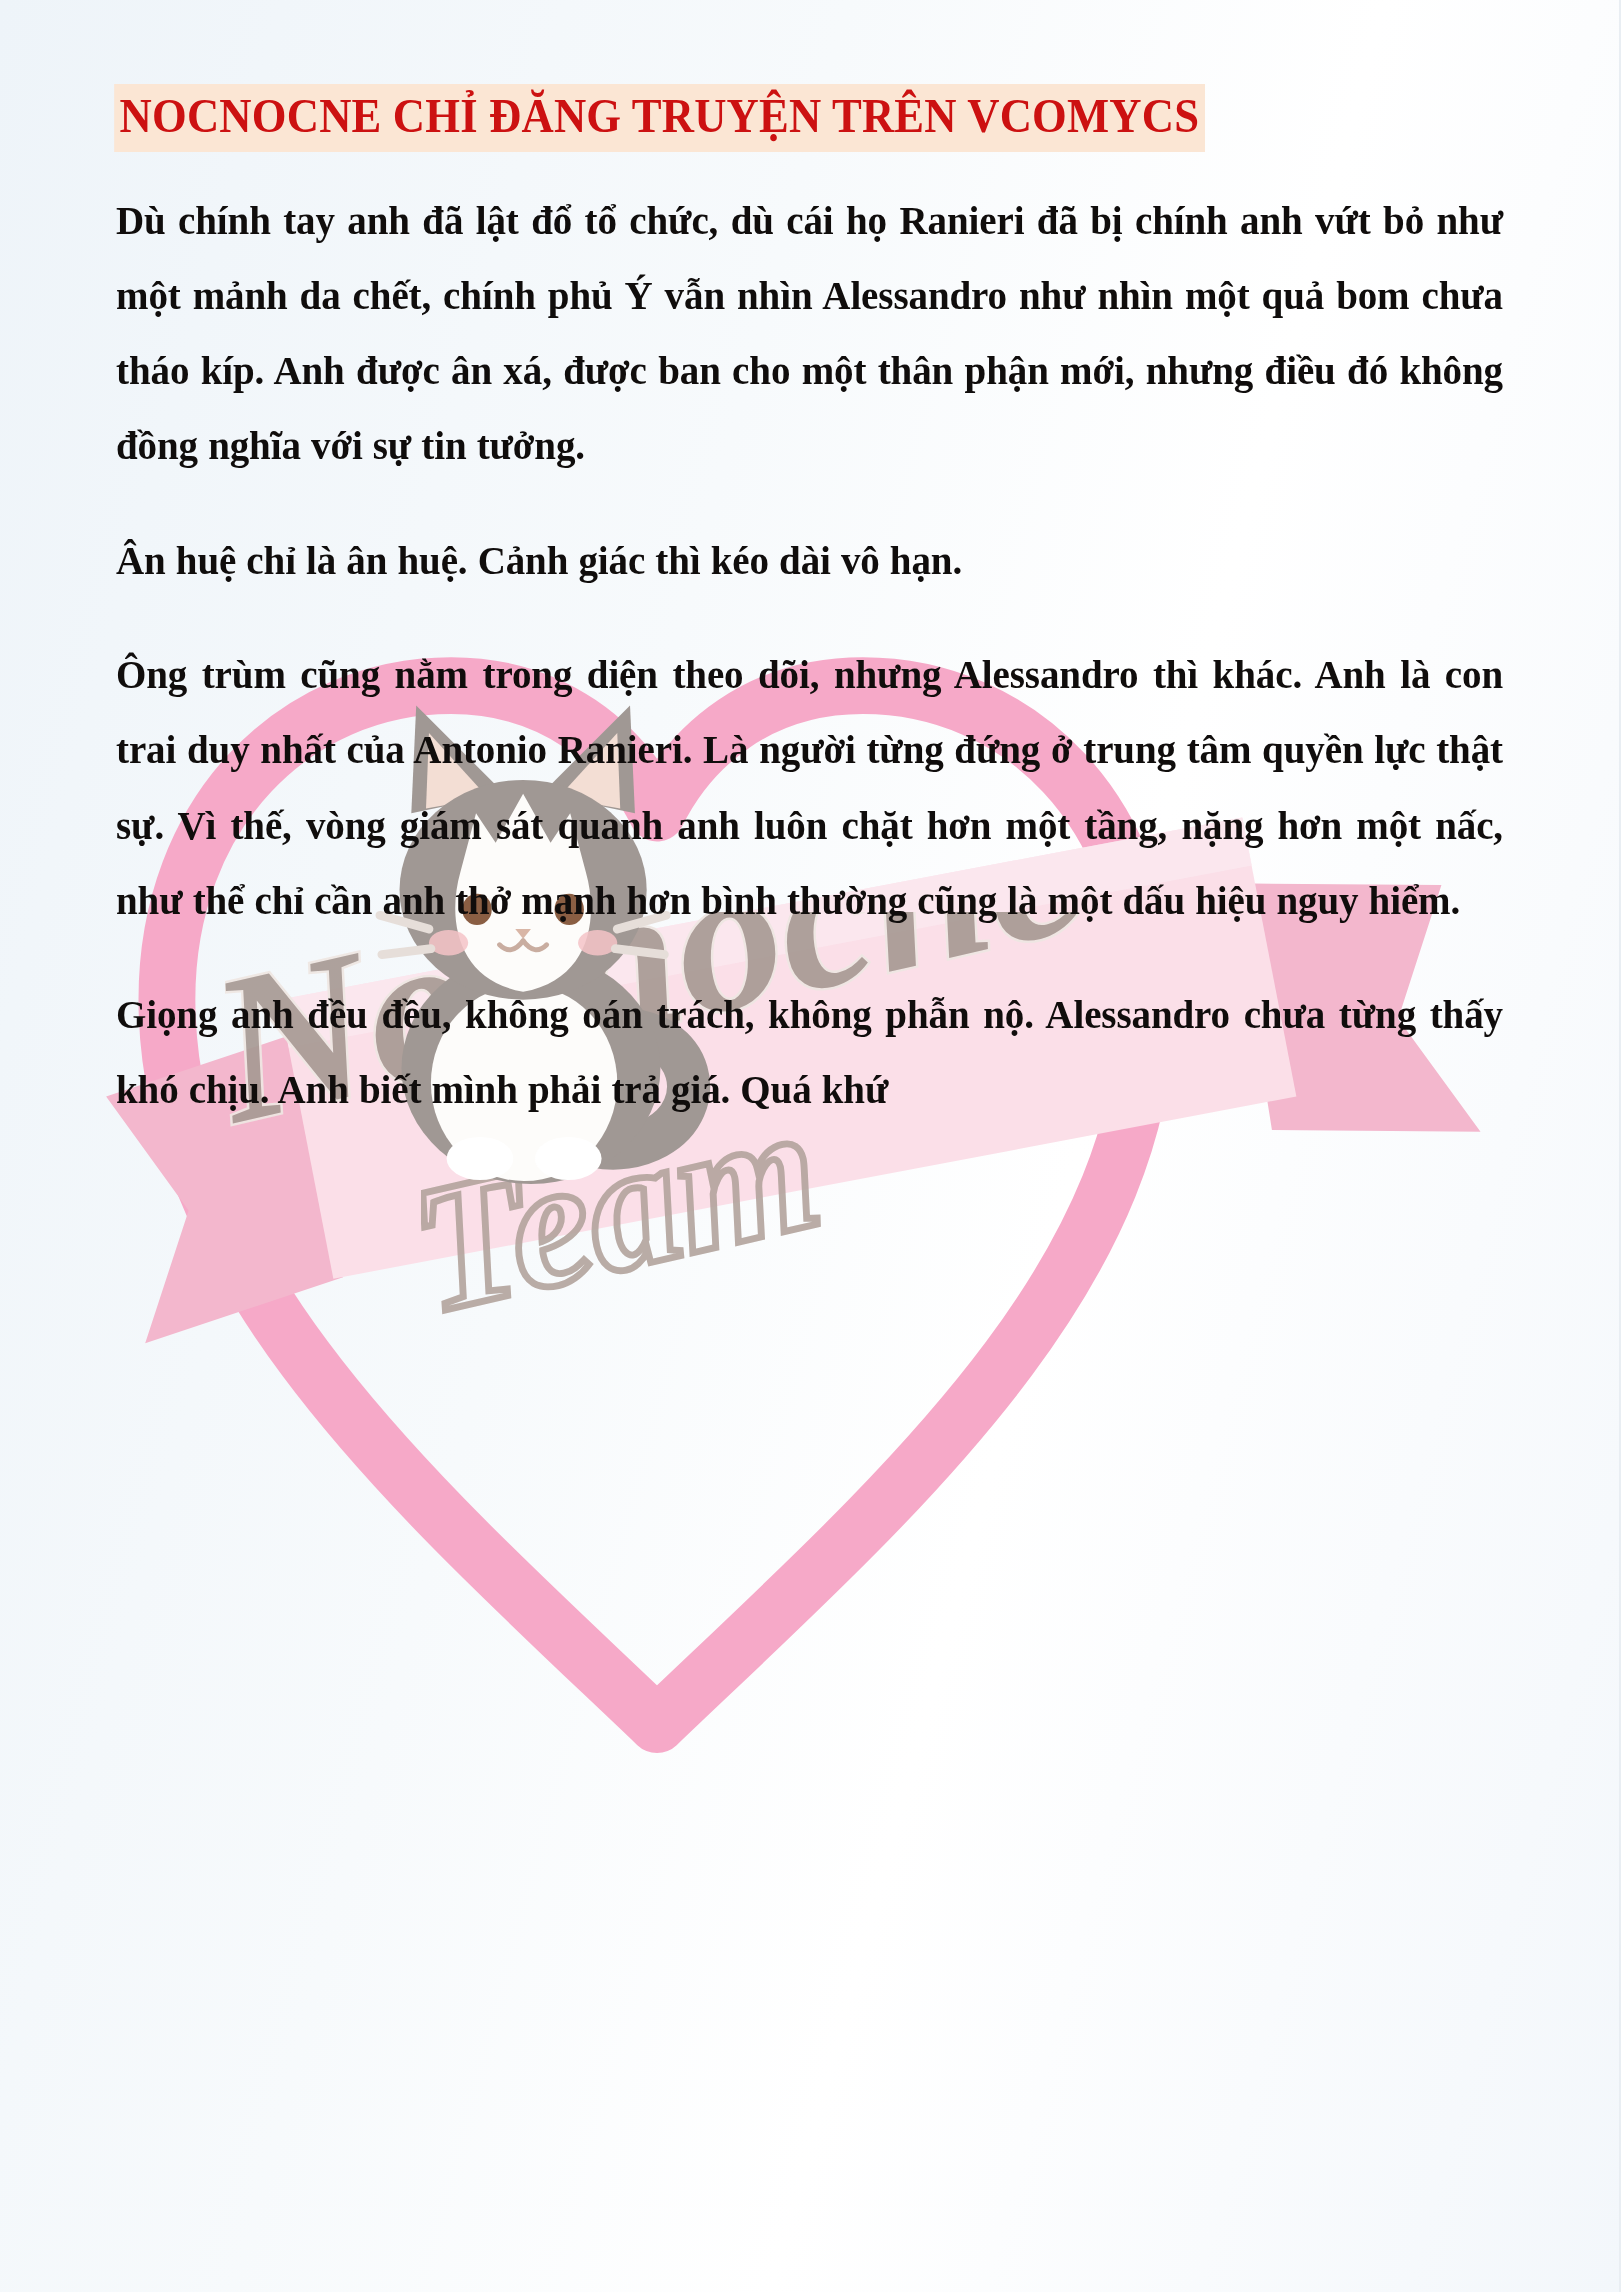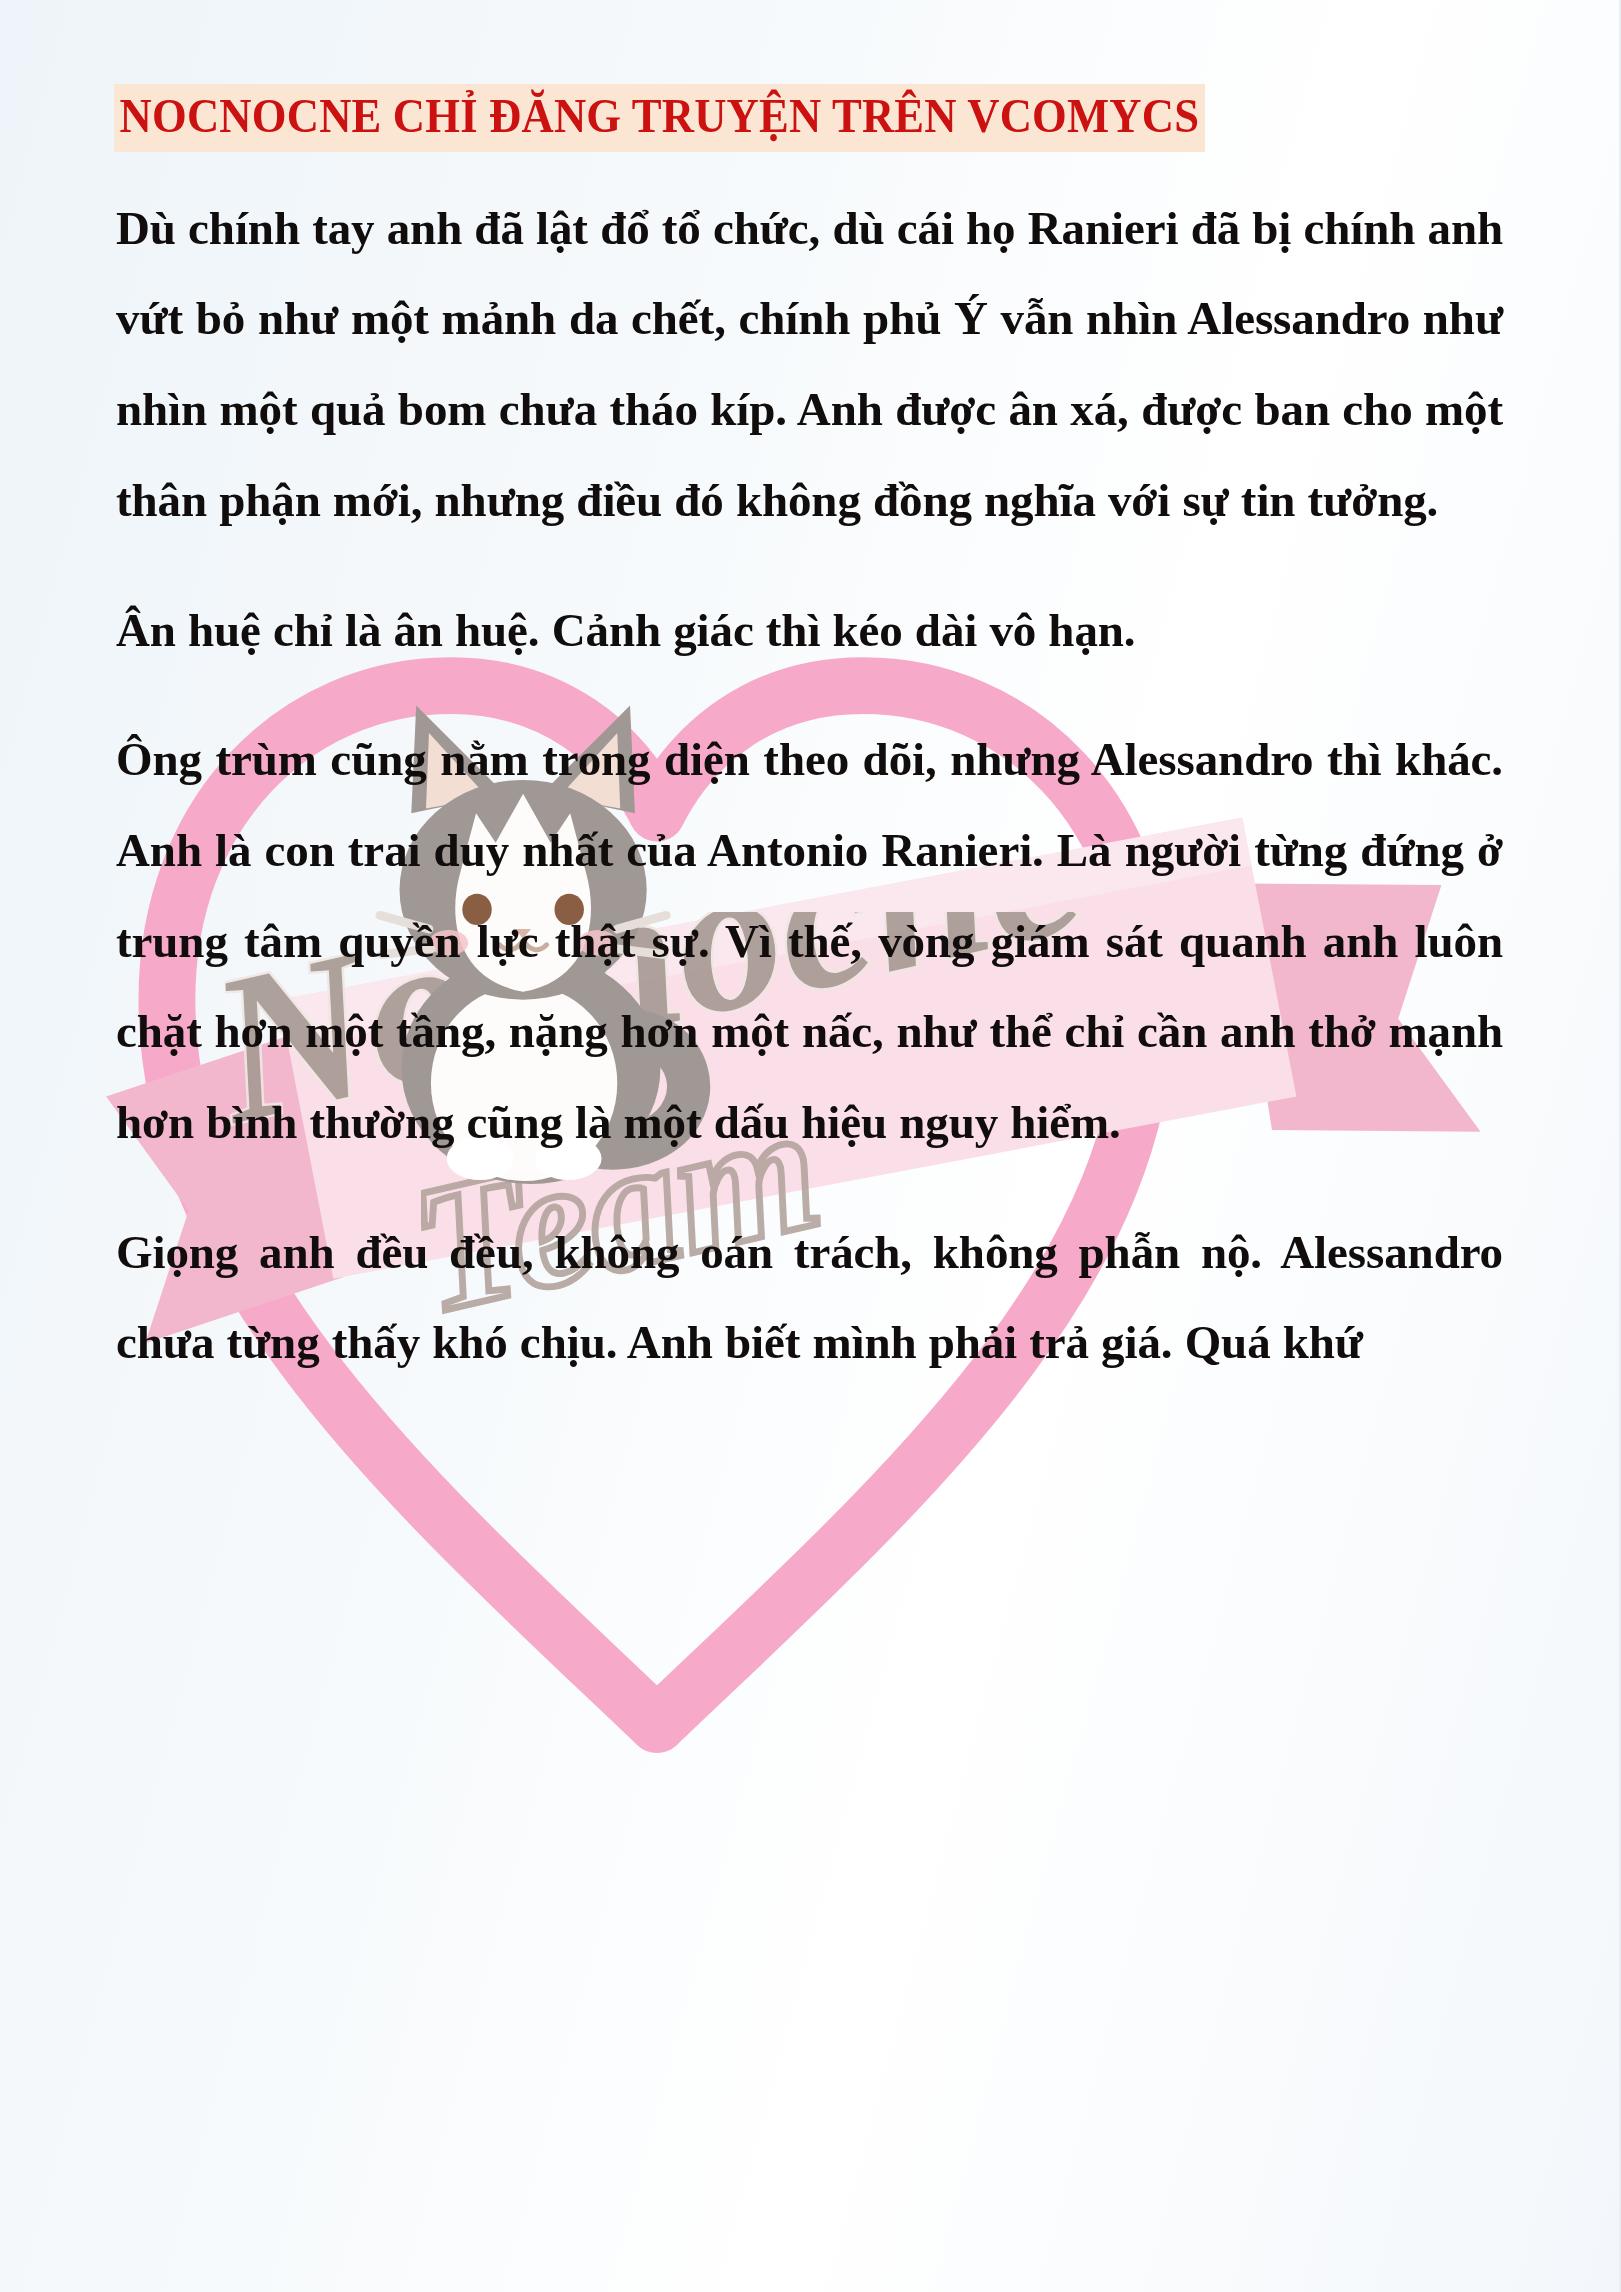"Dù chính tay anh đã" p.para { font-size: 47px -> 39px }
